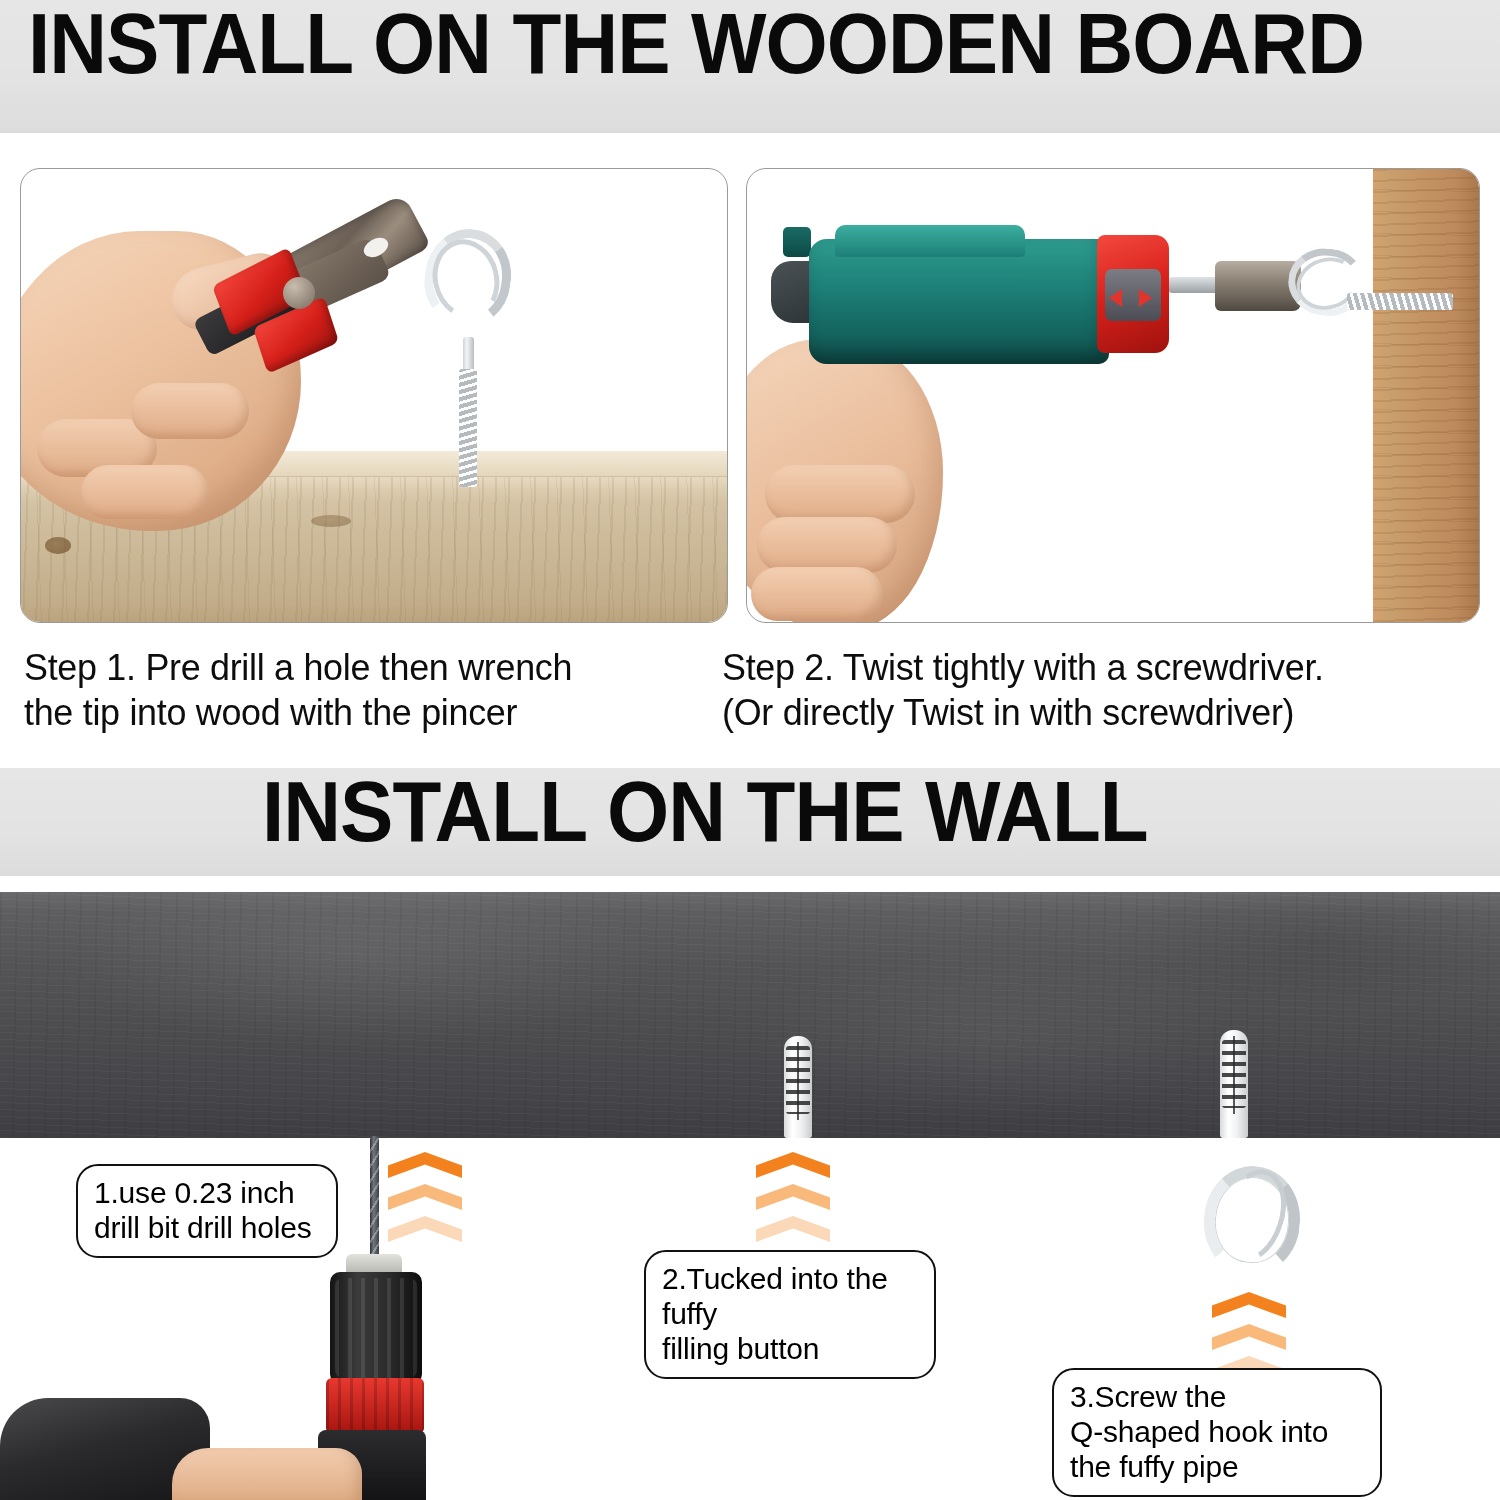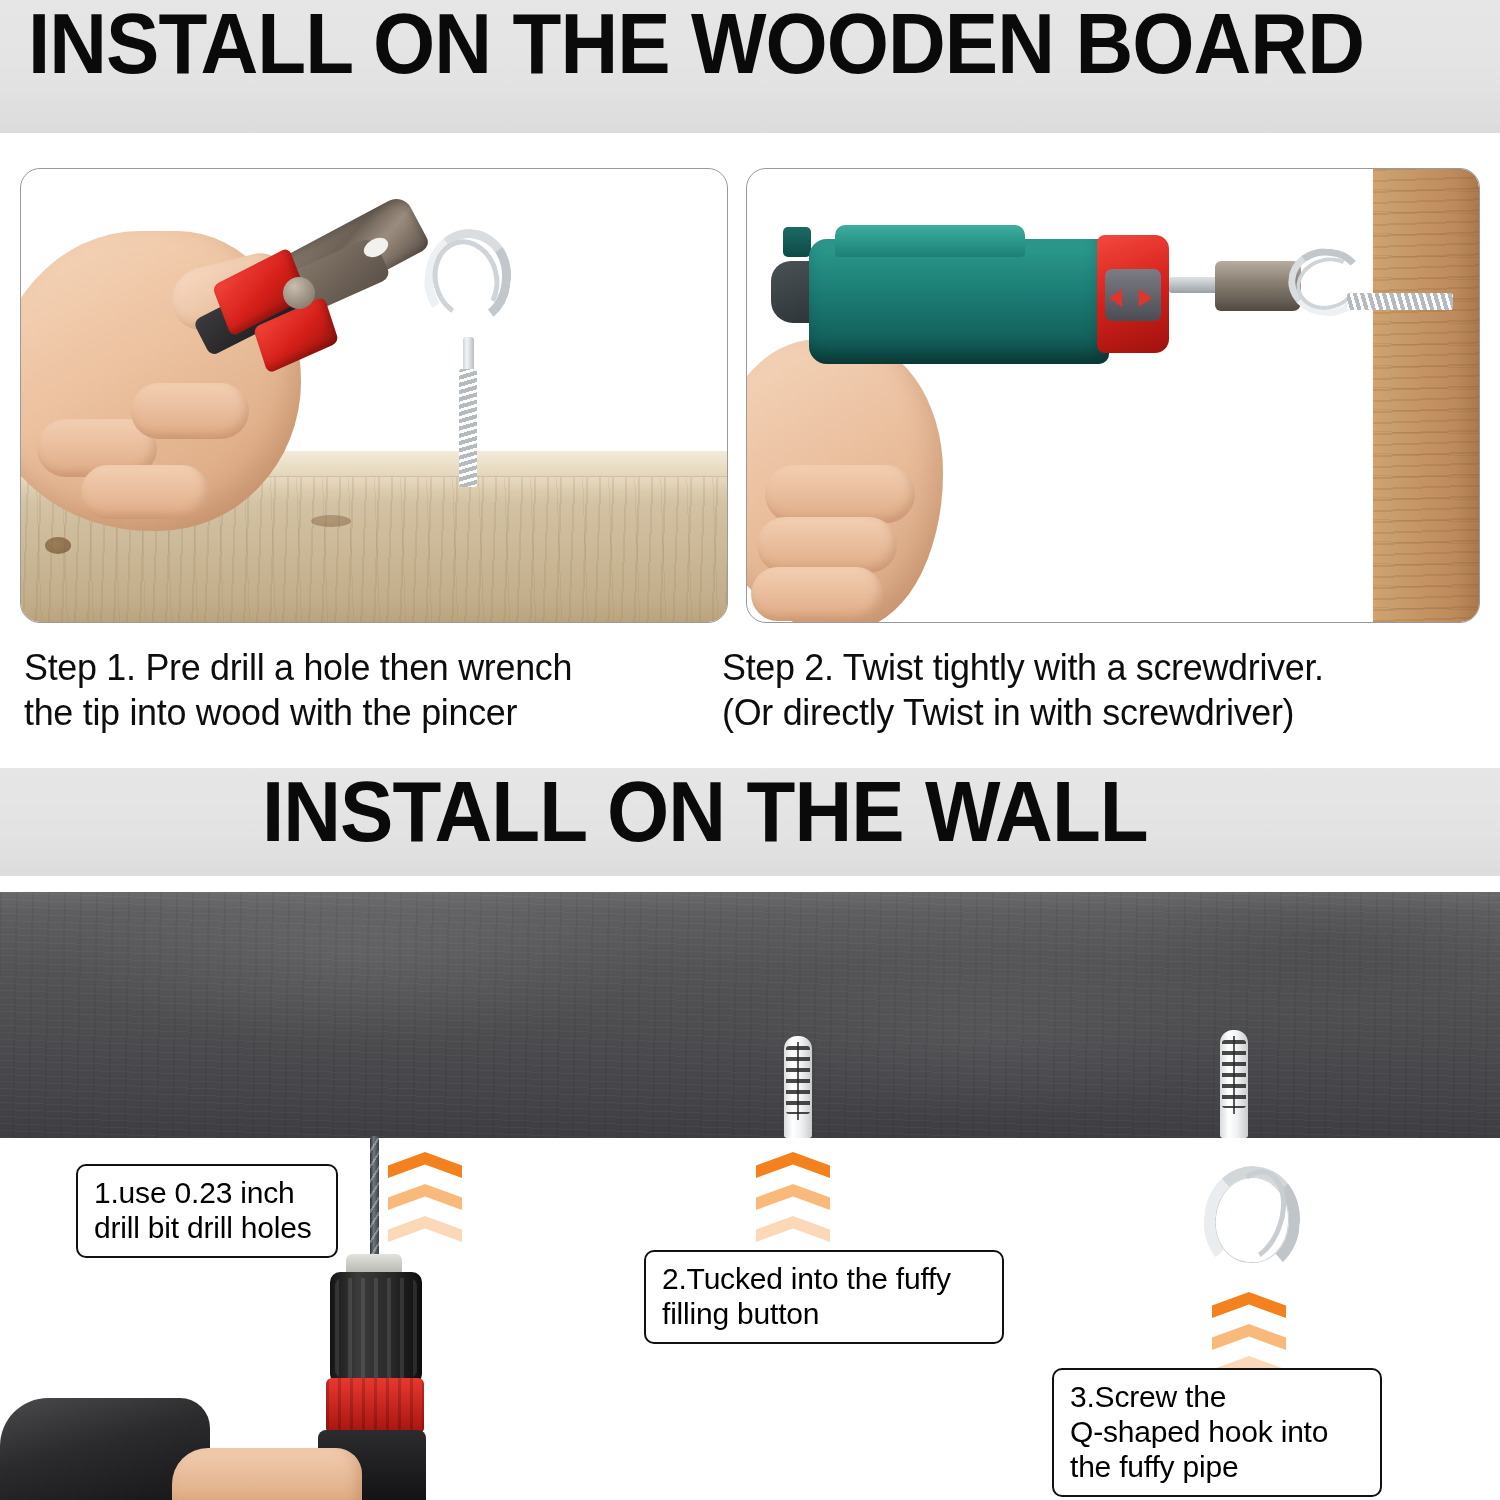"1.use 0.23 inch" .callout { border-radius: 10px -> 22px }
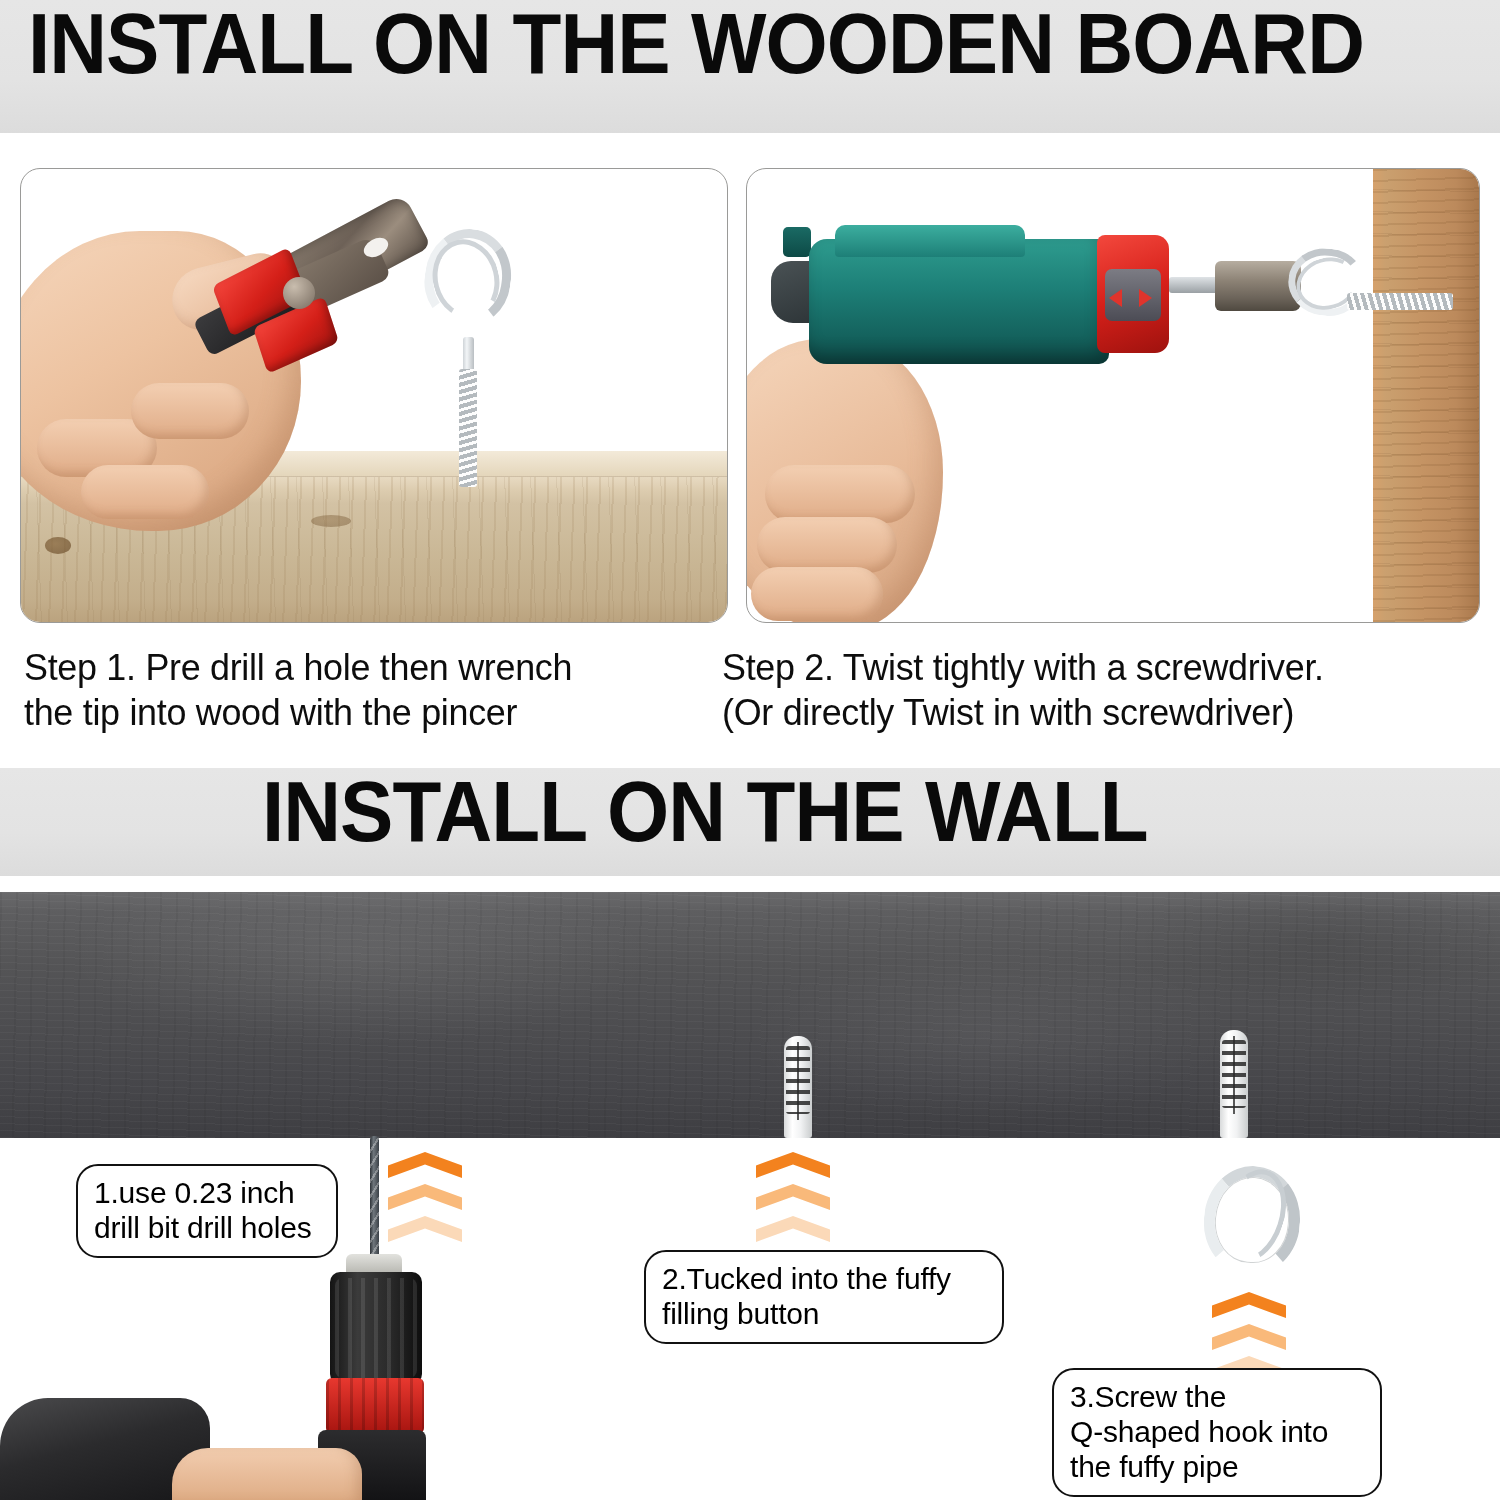"2.Tucked into the fuffy" div.callout { width: 360px -> 292px }
